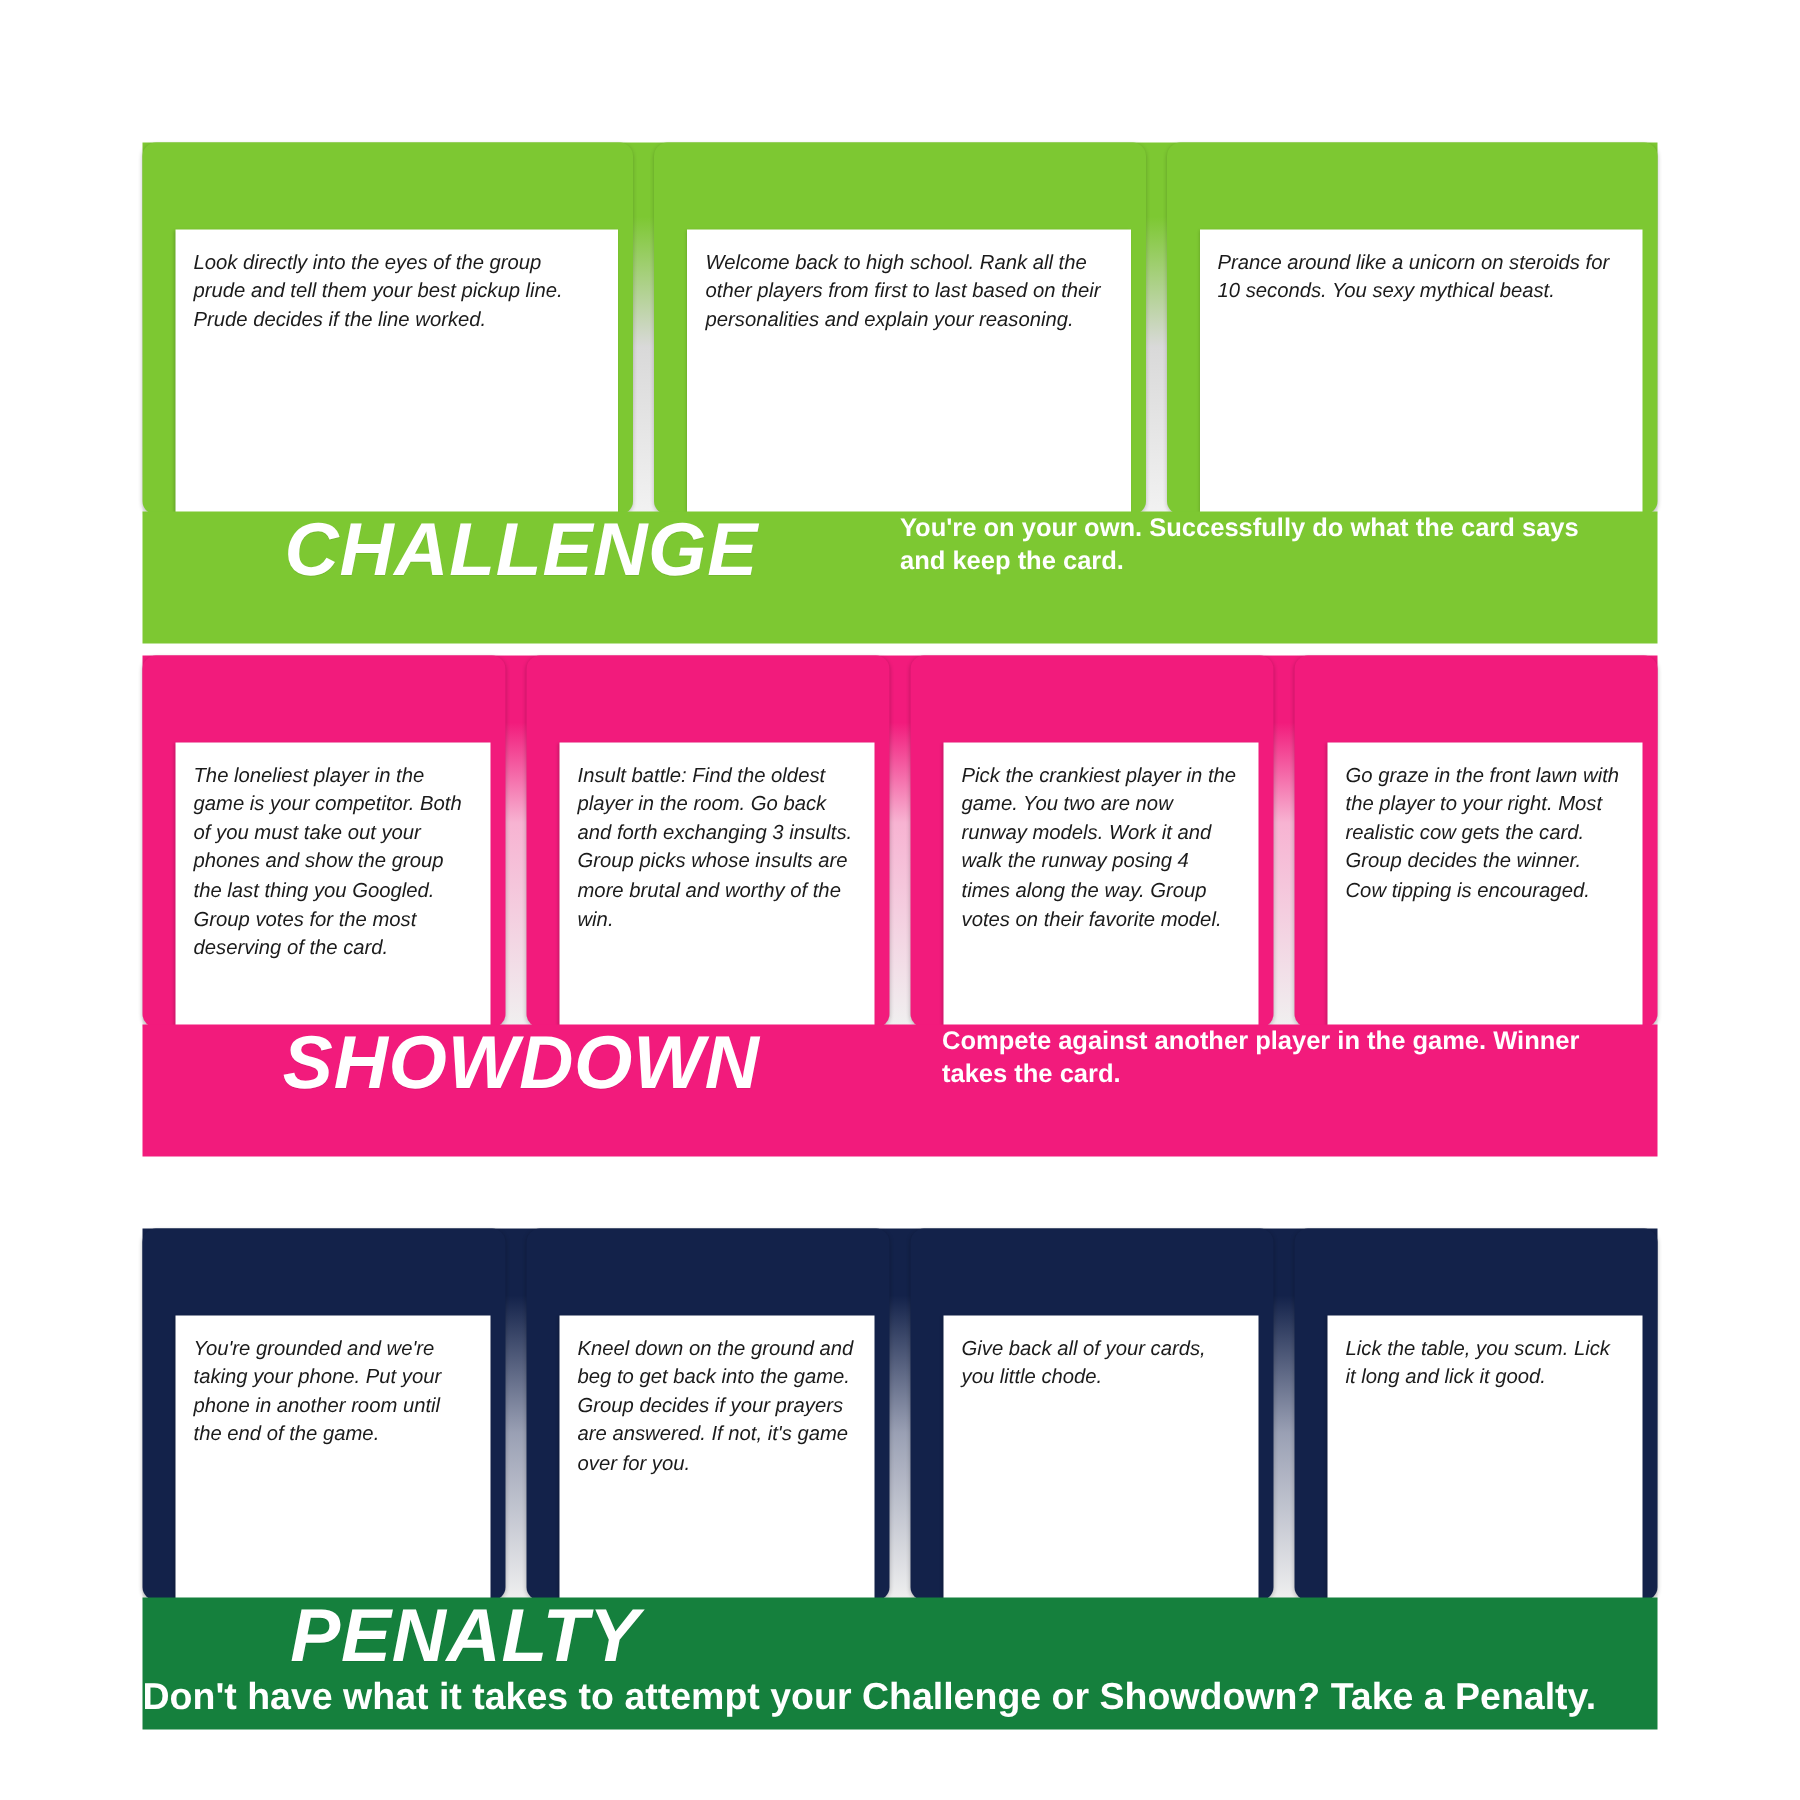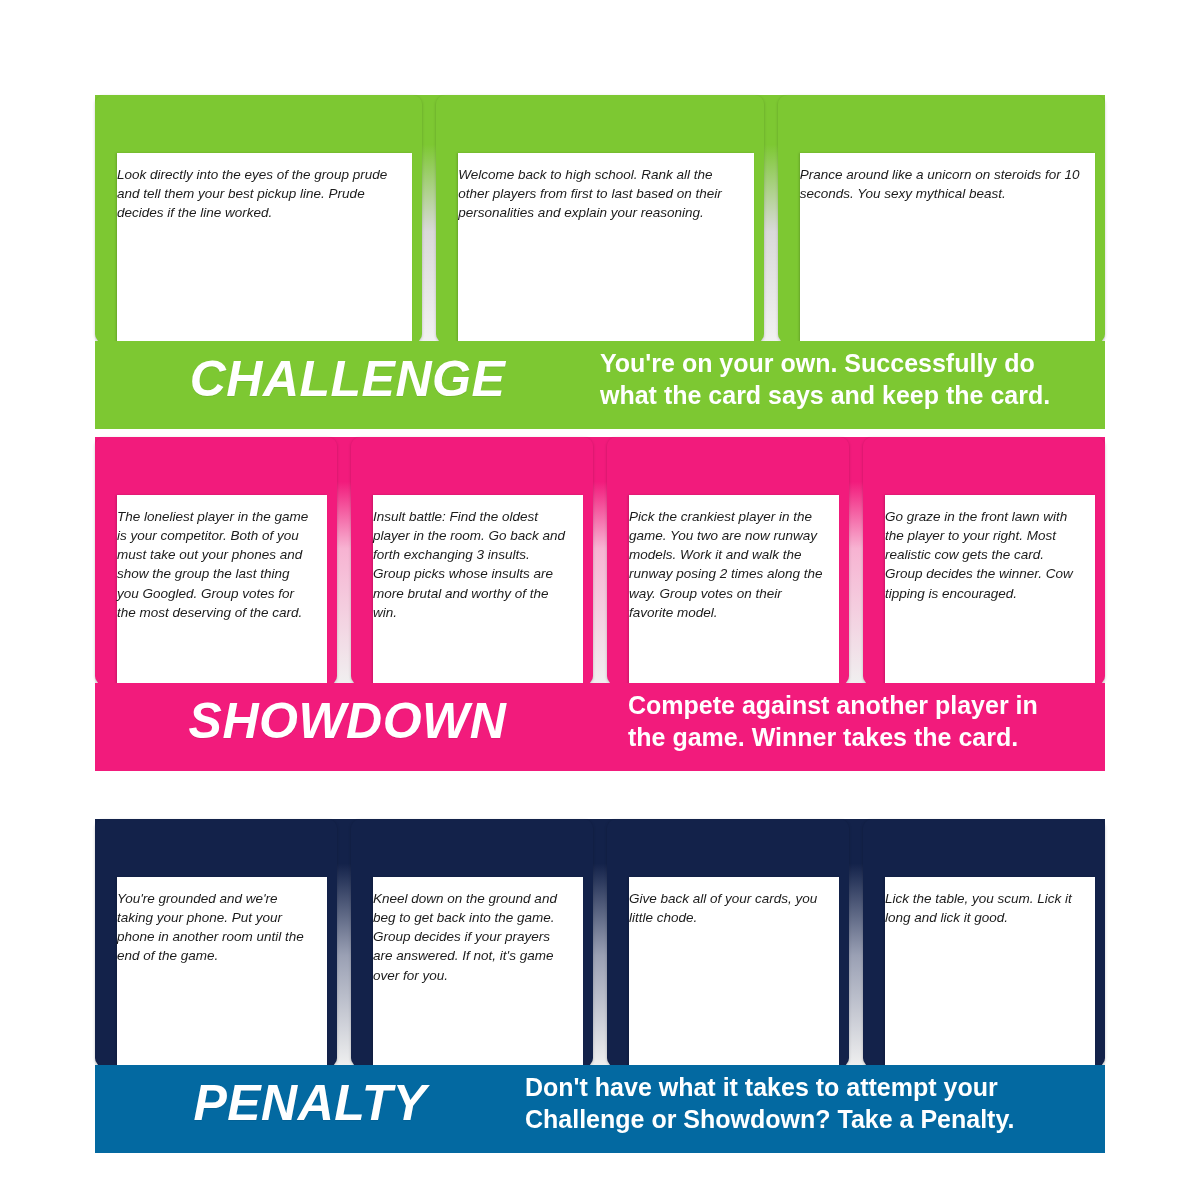"Look directly into the eyes" .card-inner { padding: 12px 14px 10px 0 -> 12px 14px 10px 12px }
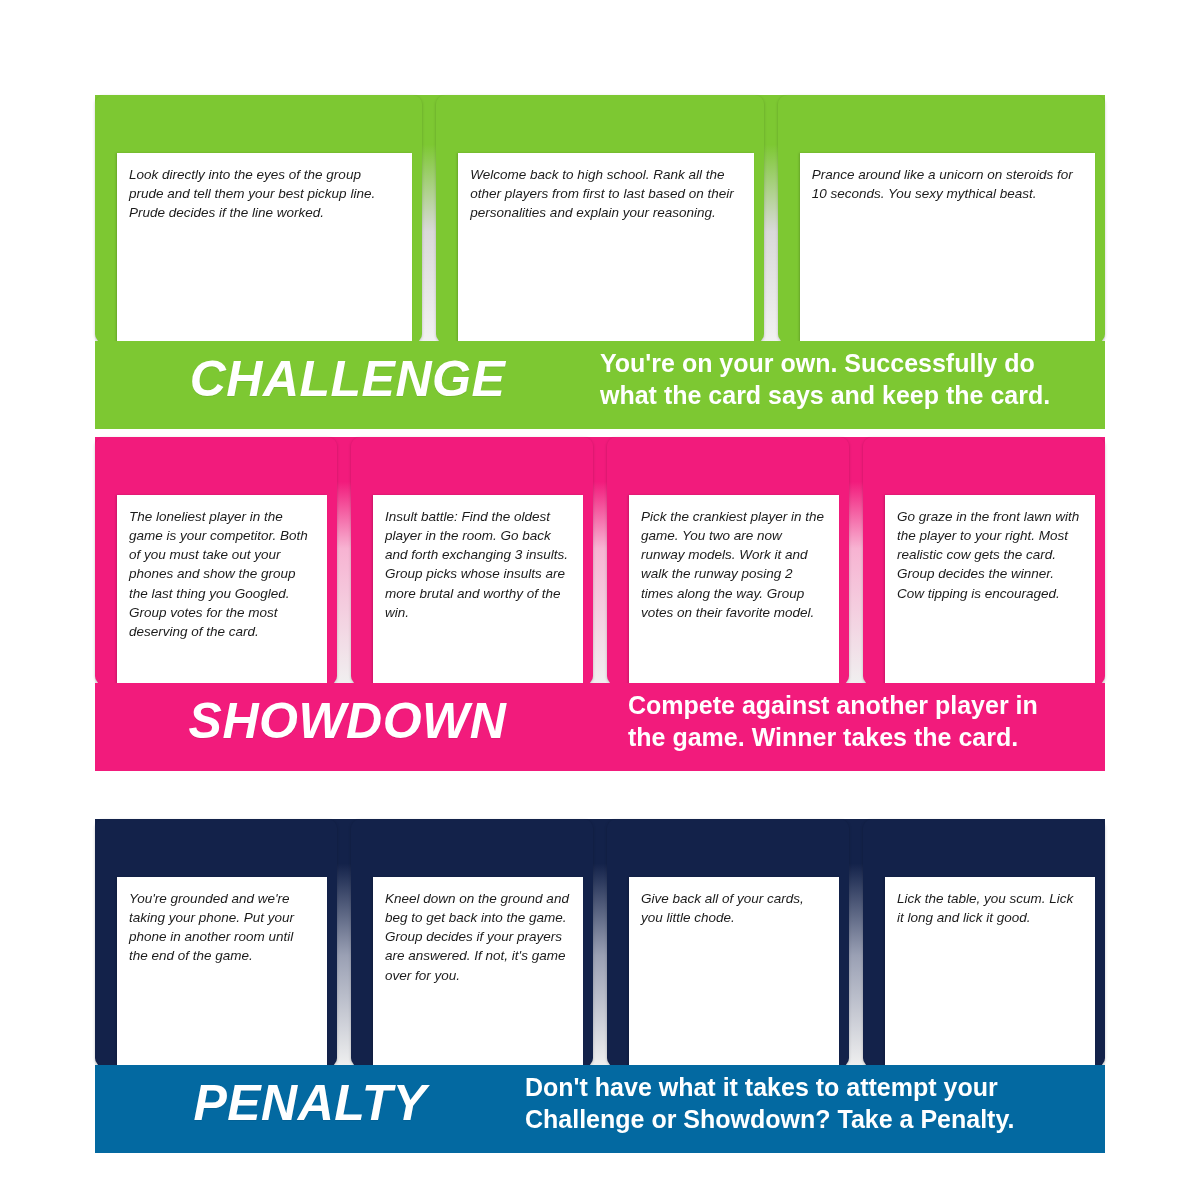"CHALLENGE" .band { align-items: center -> flex-start }
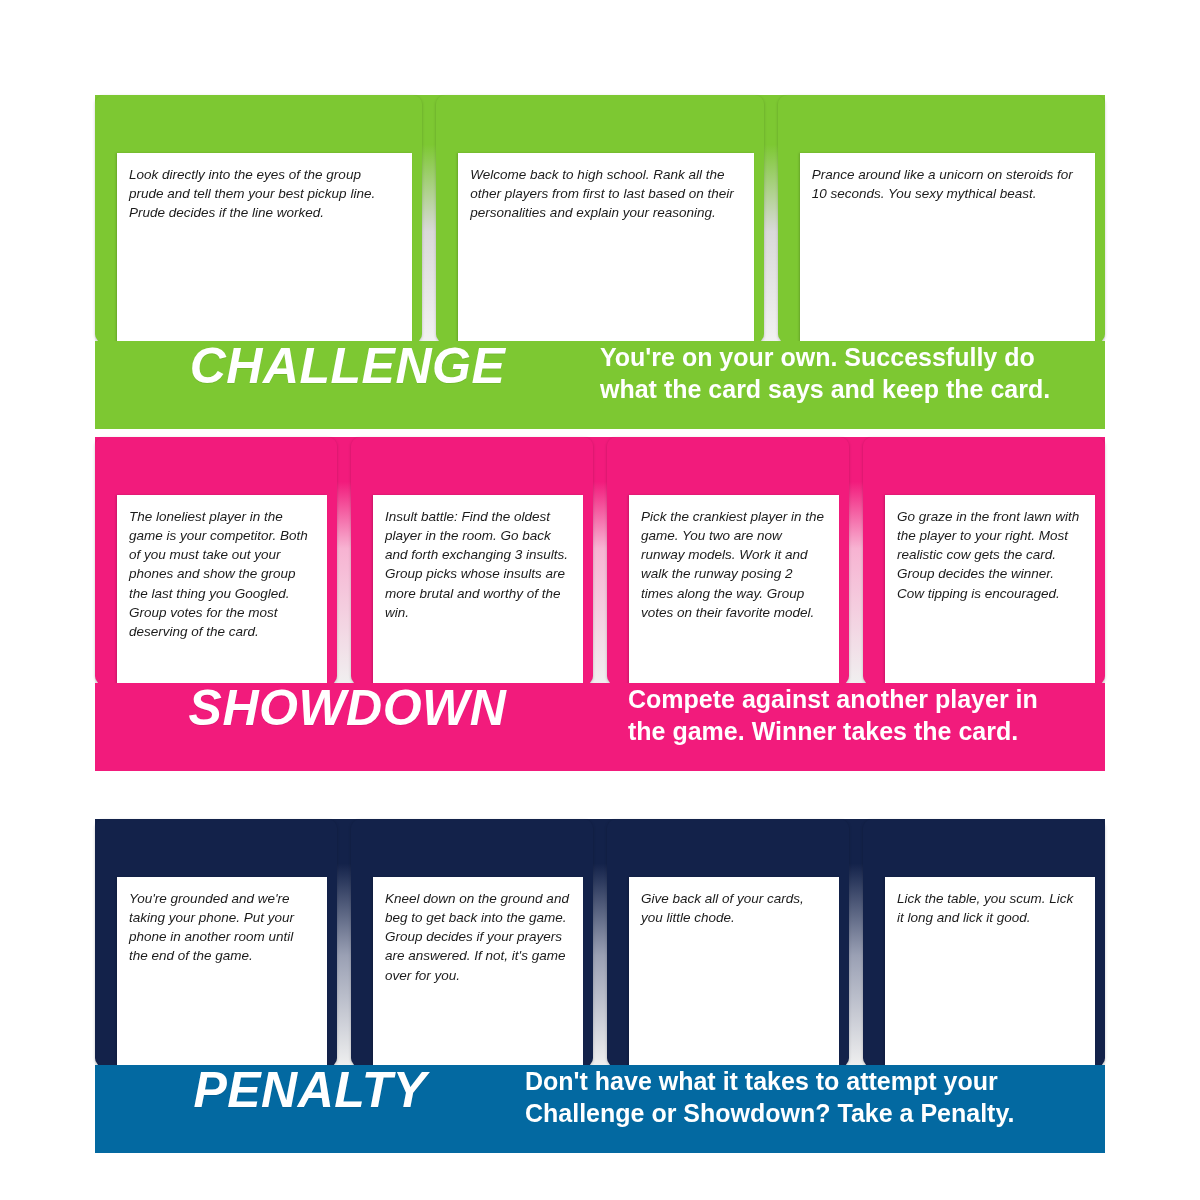"You're on your own. Successfully" .band-desc { font-size: 25px -> 17px }
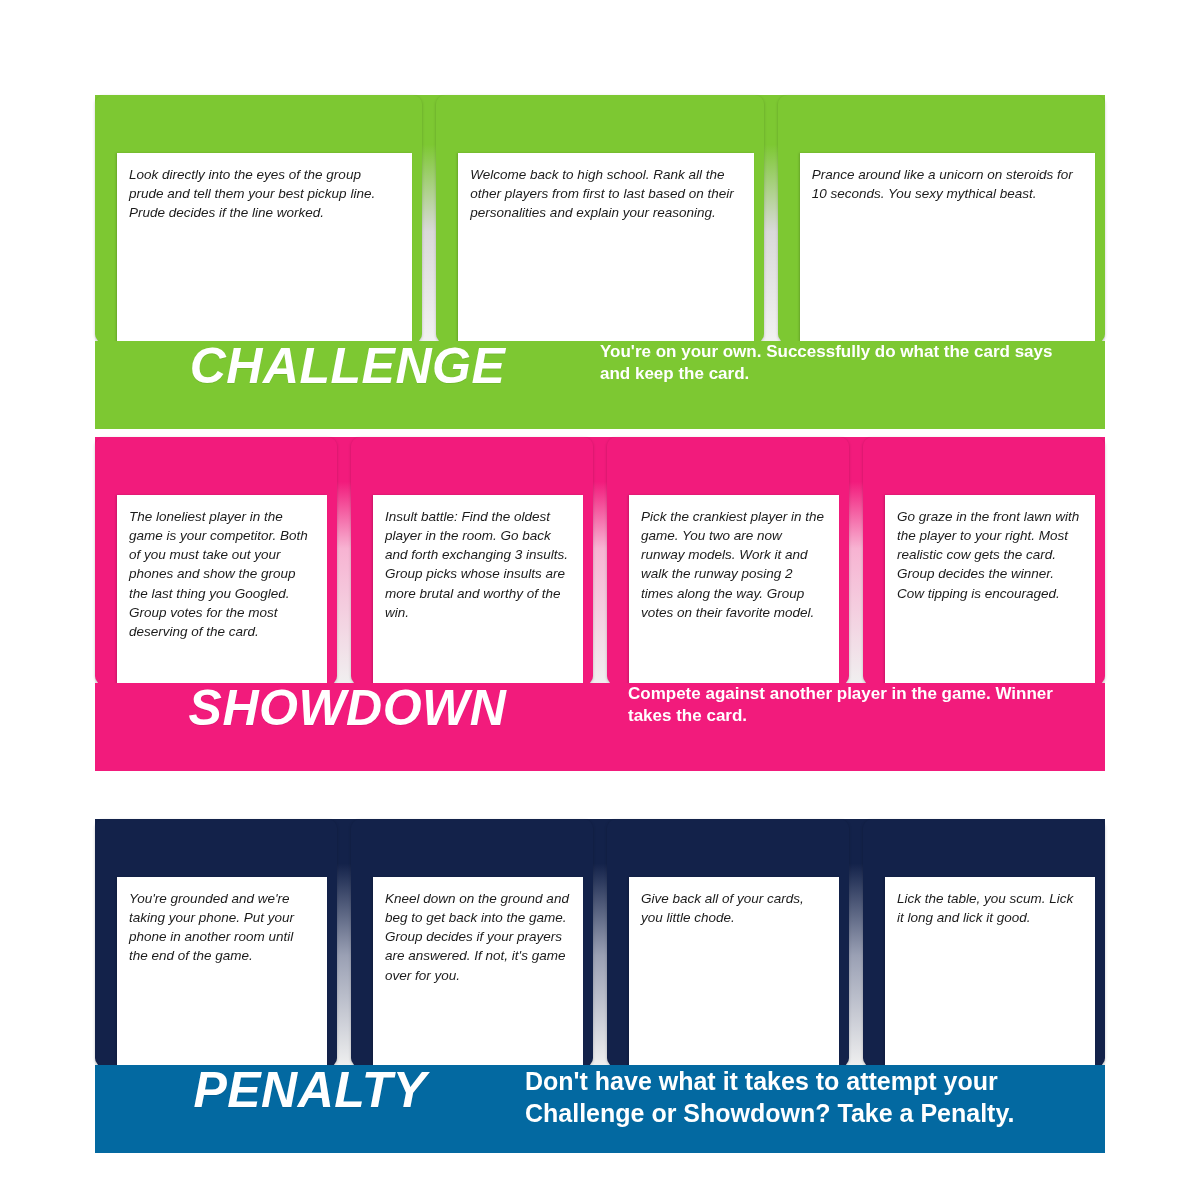"Pick the crankiest player in" div.card-inner { text: 2 -> 4 }
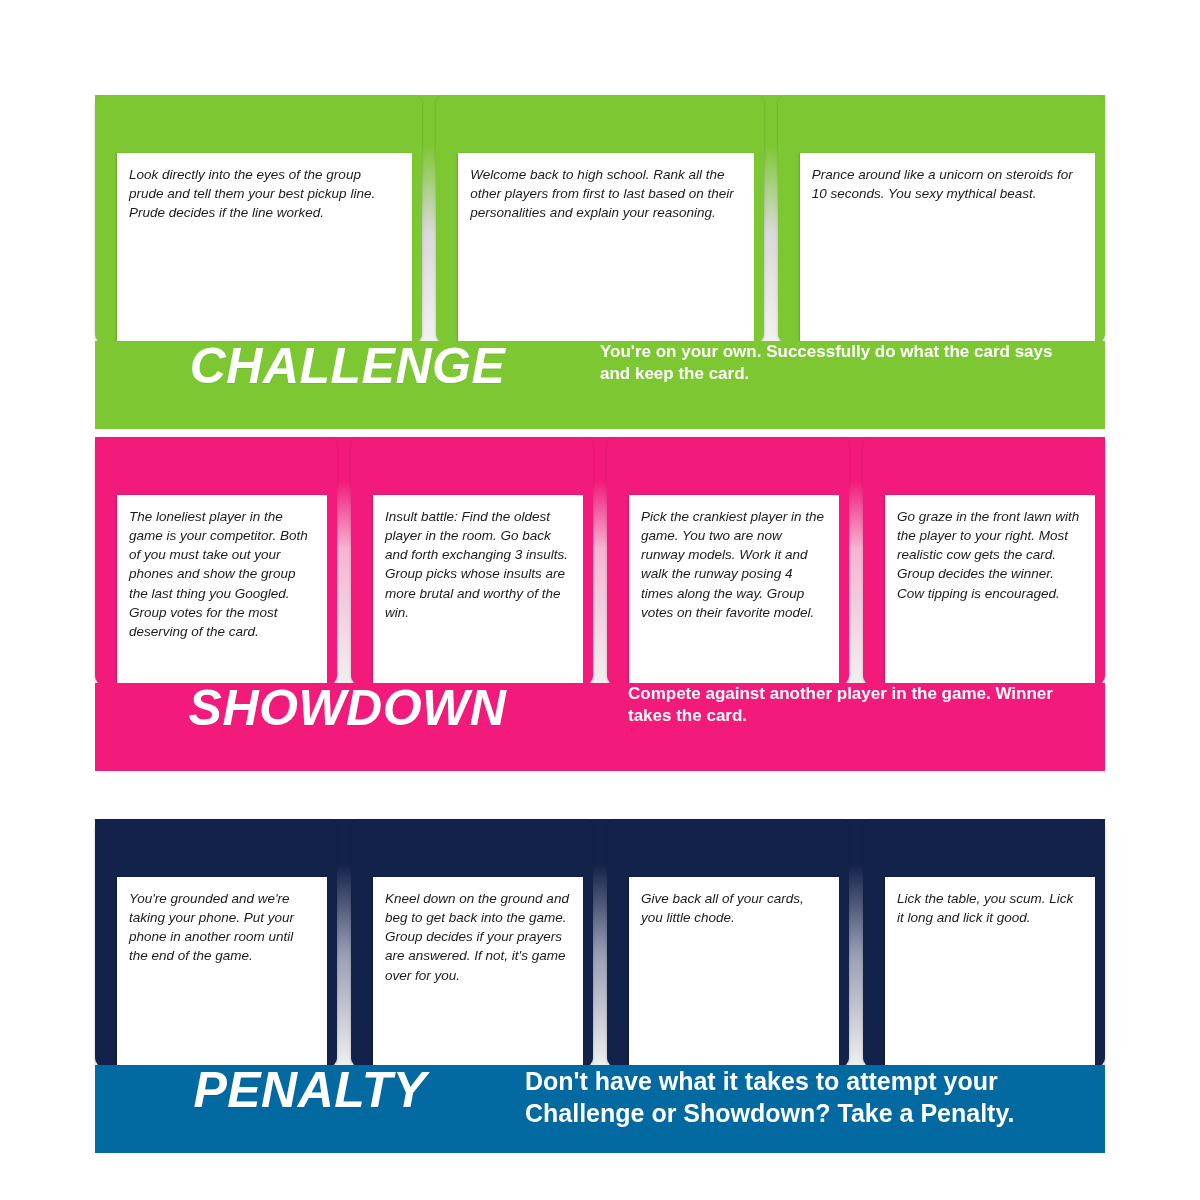"PENALTY" .penalty .band { background: #0369a1 -> #15803d; flex-direction: none -> column }
